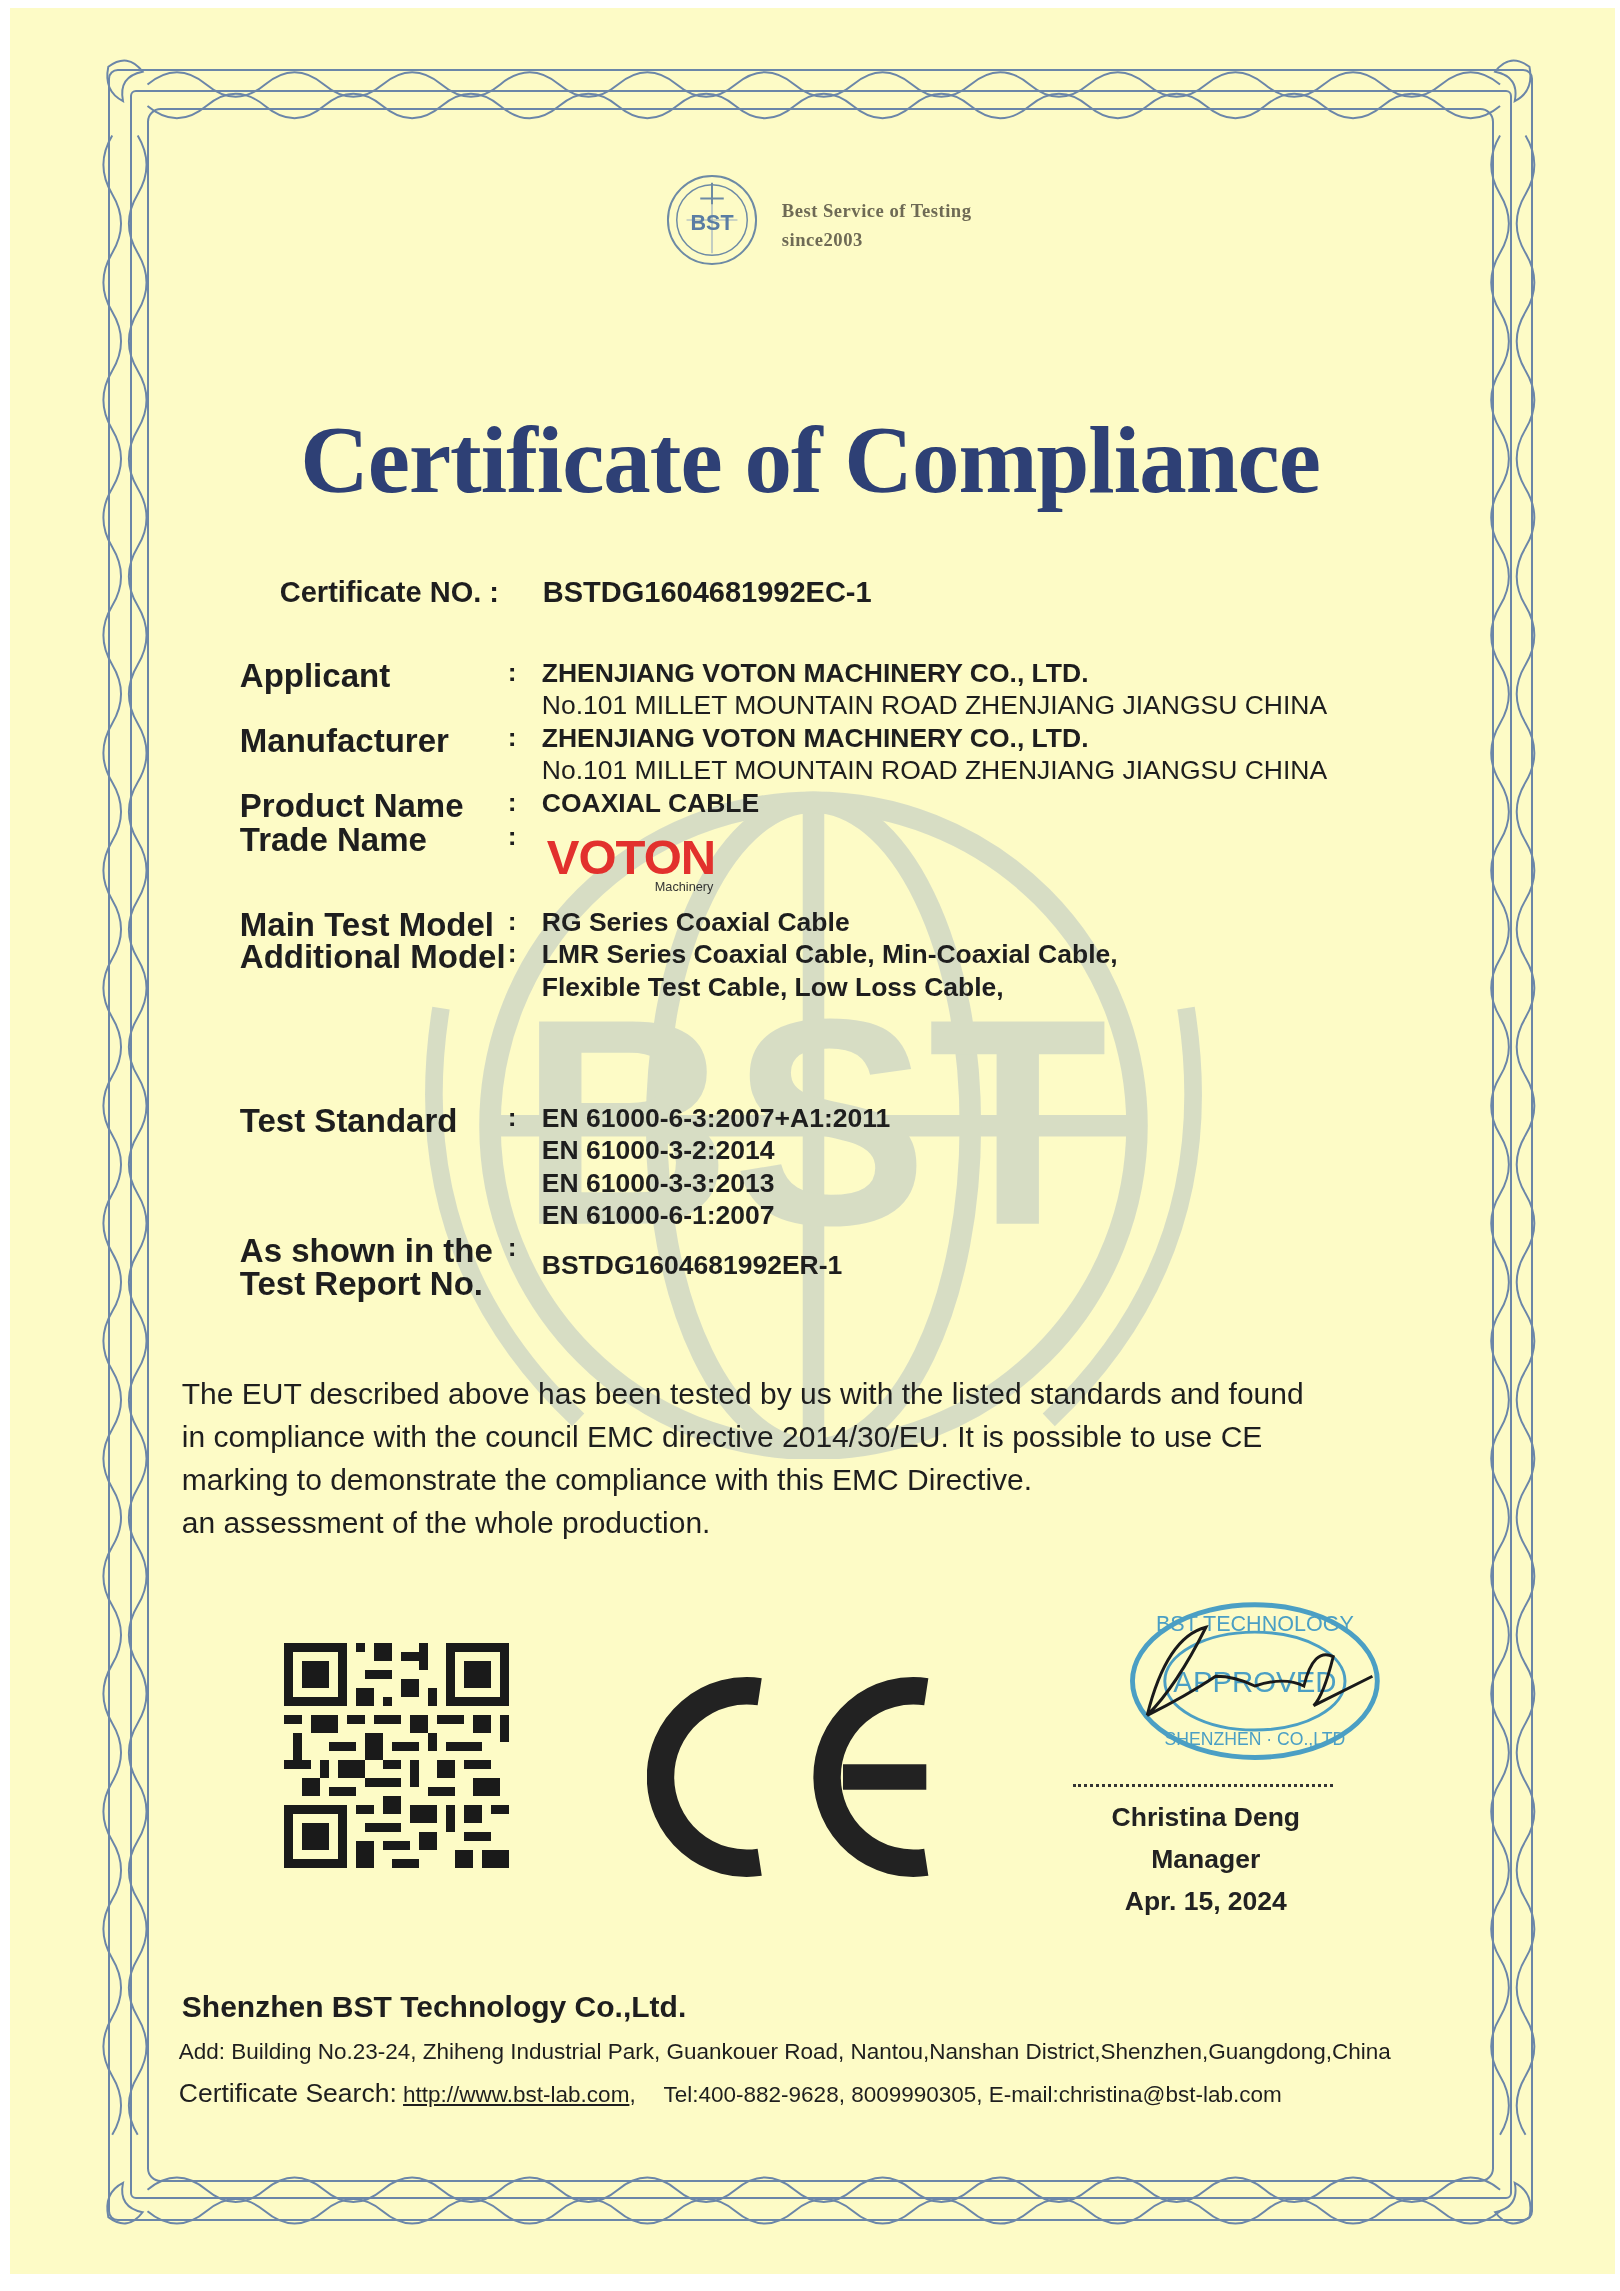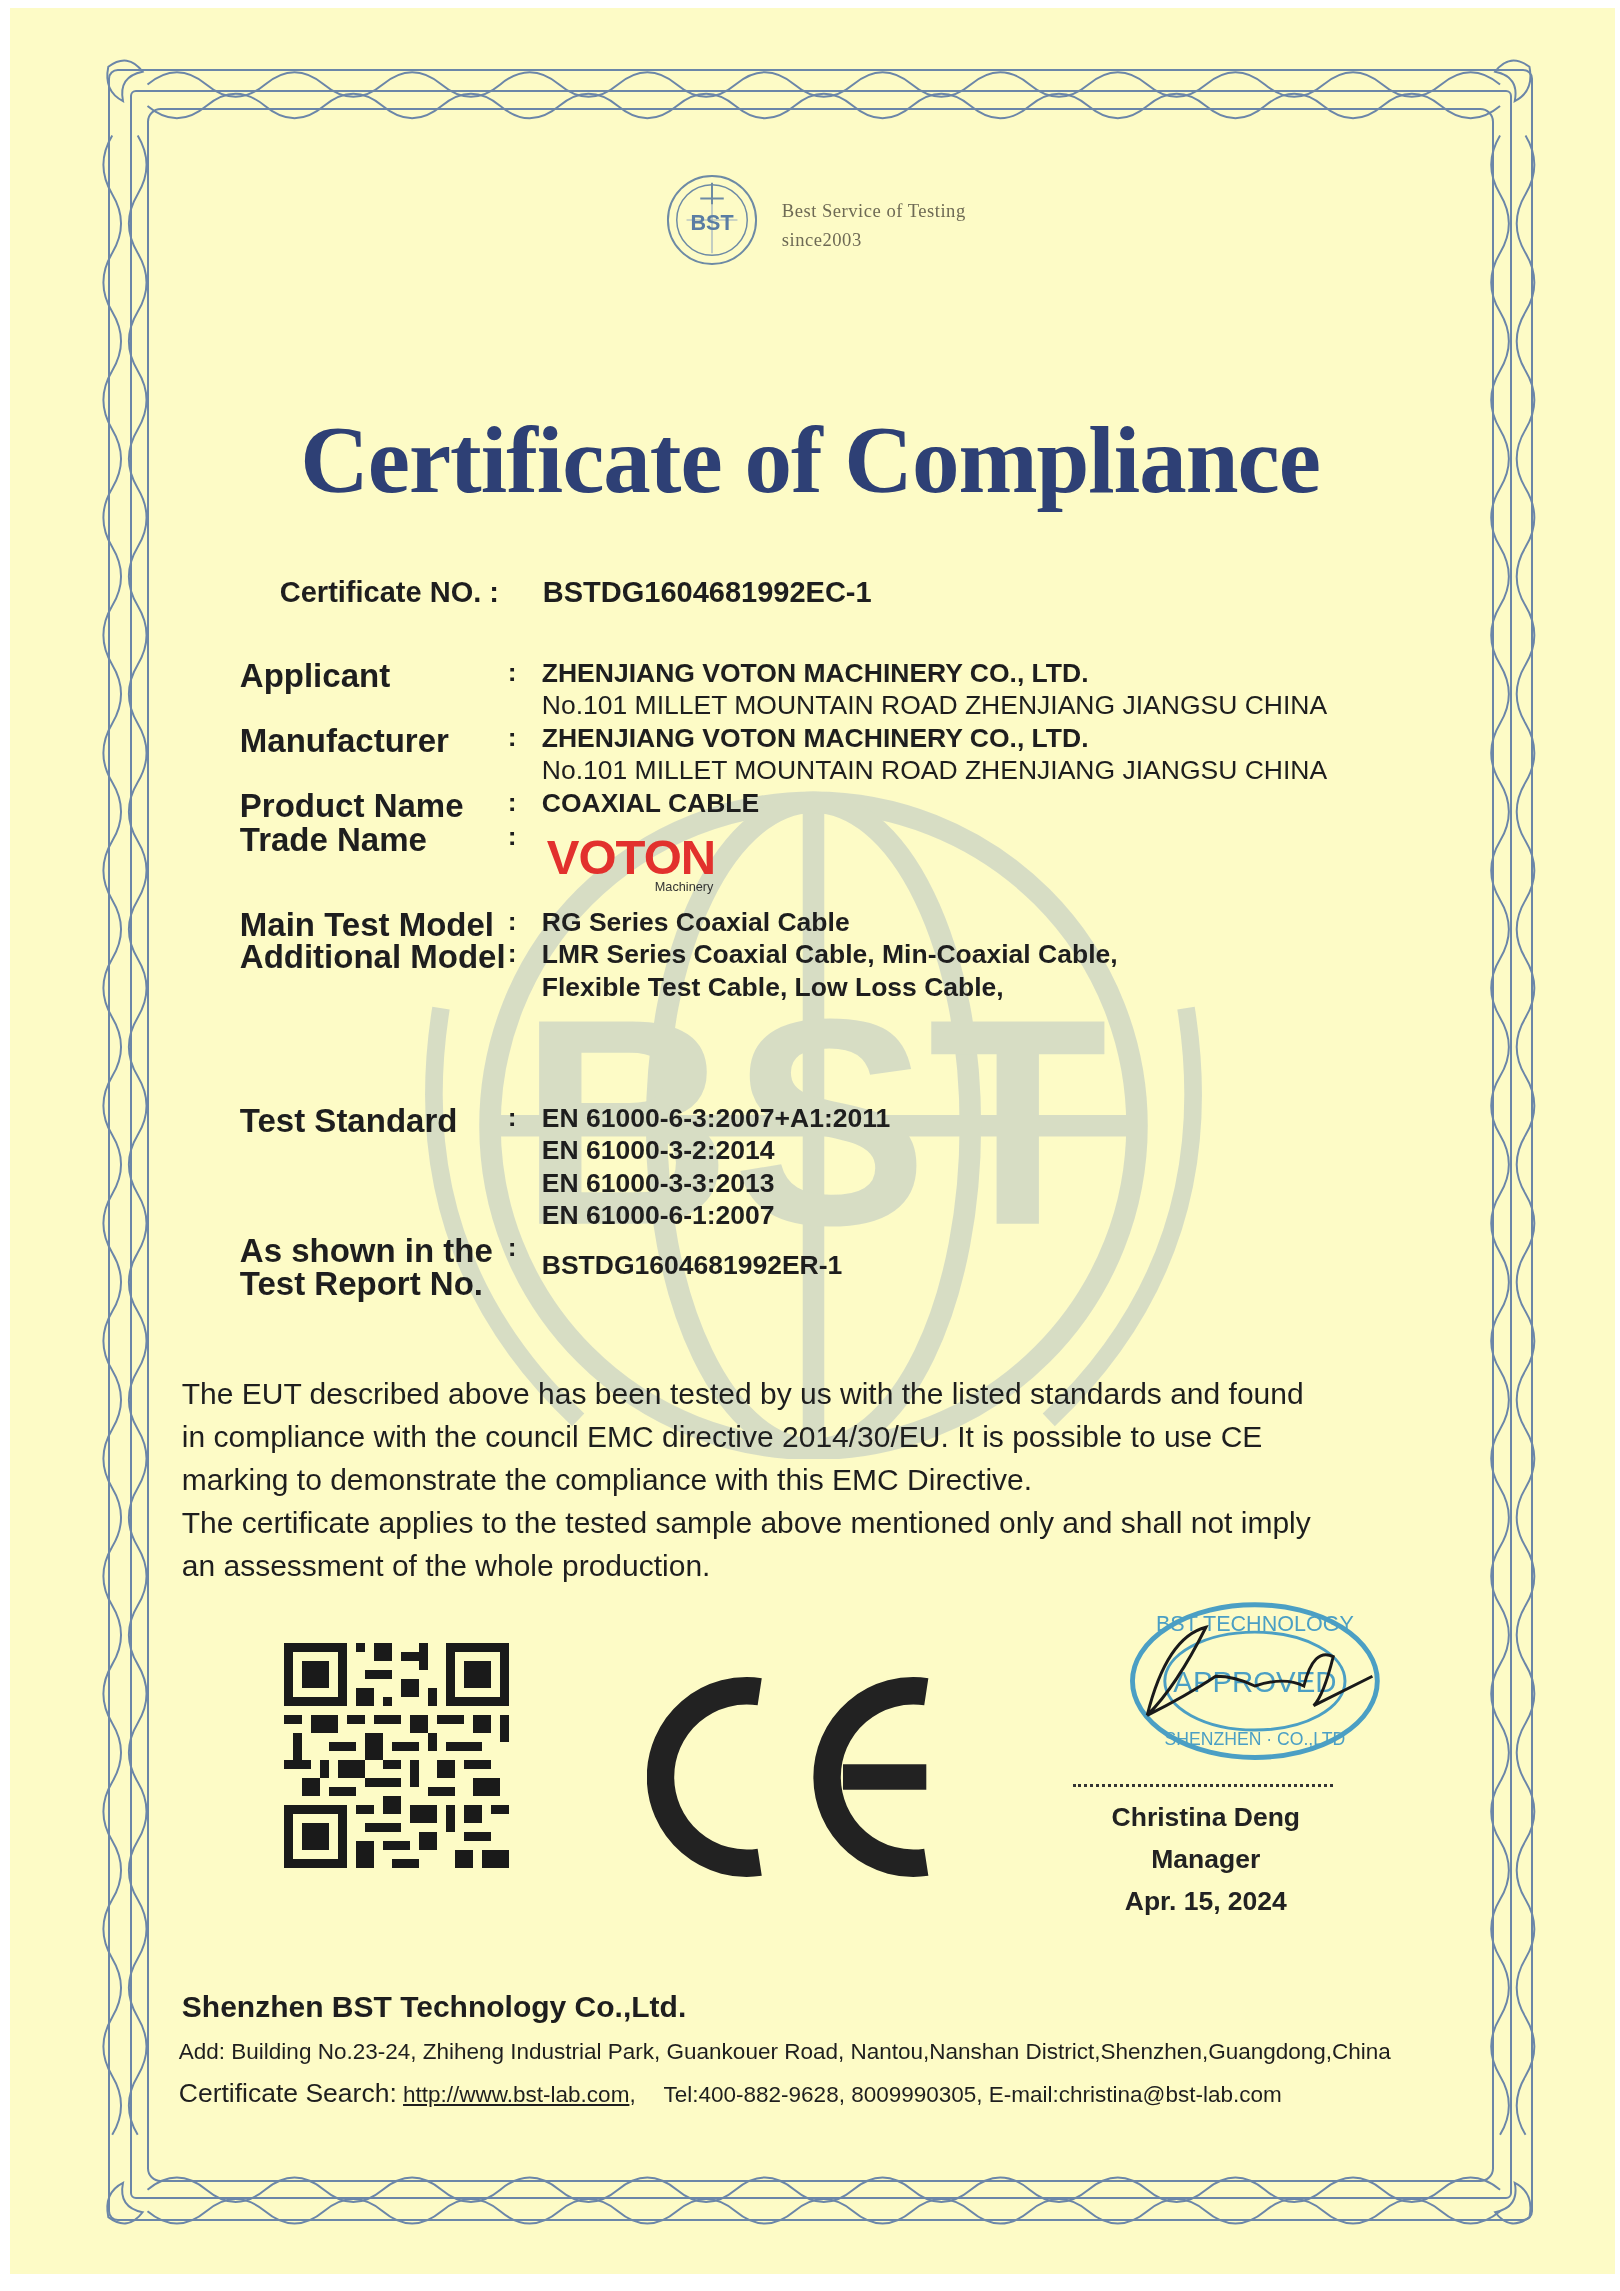"Best Service of Testing" .logo-text { font-weight: normal -> bold }
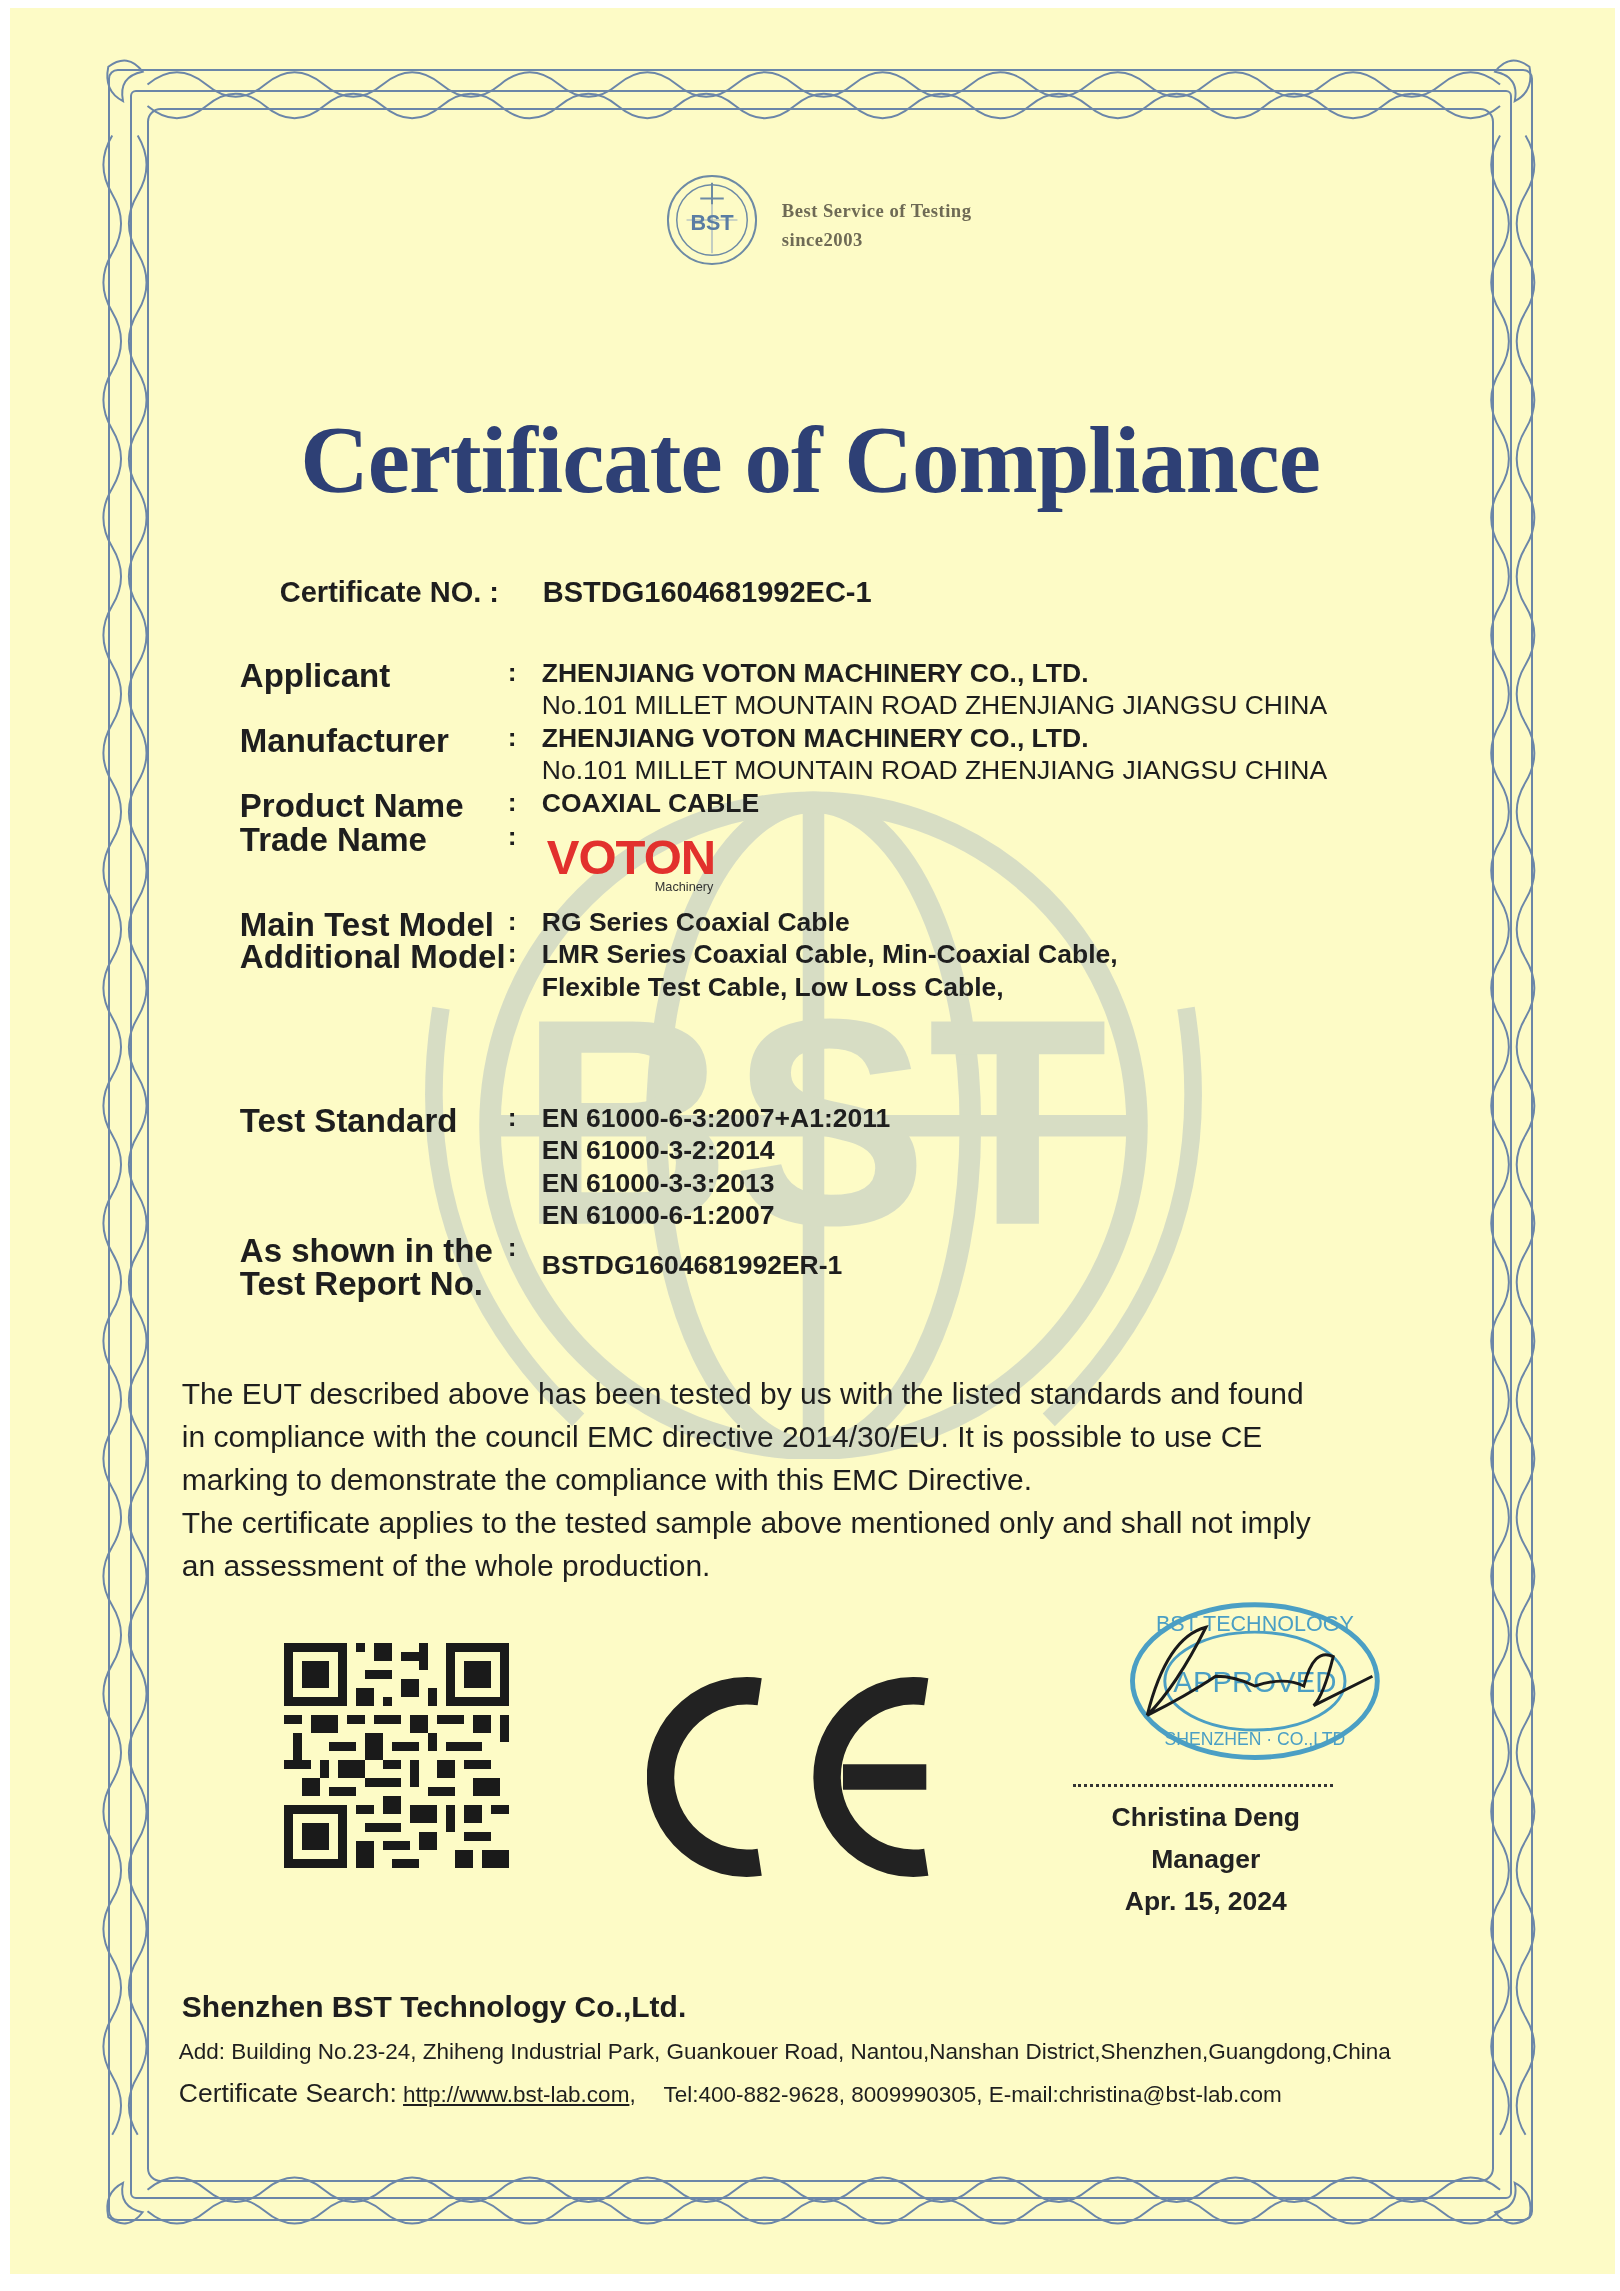"The certificate applies to the" div { html: <div>The certificate applies to the tested sample above mentioned only and shall not imply</div> -> none }
